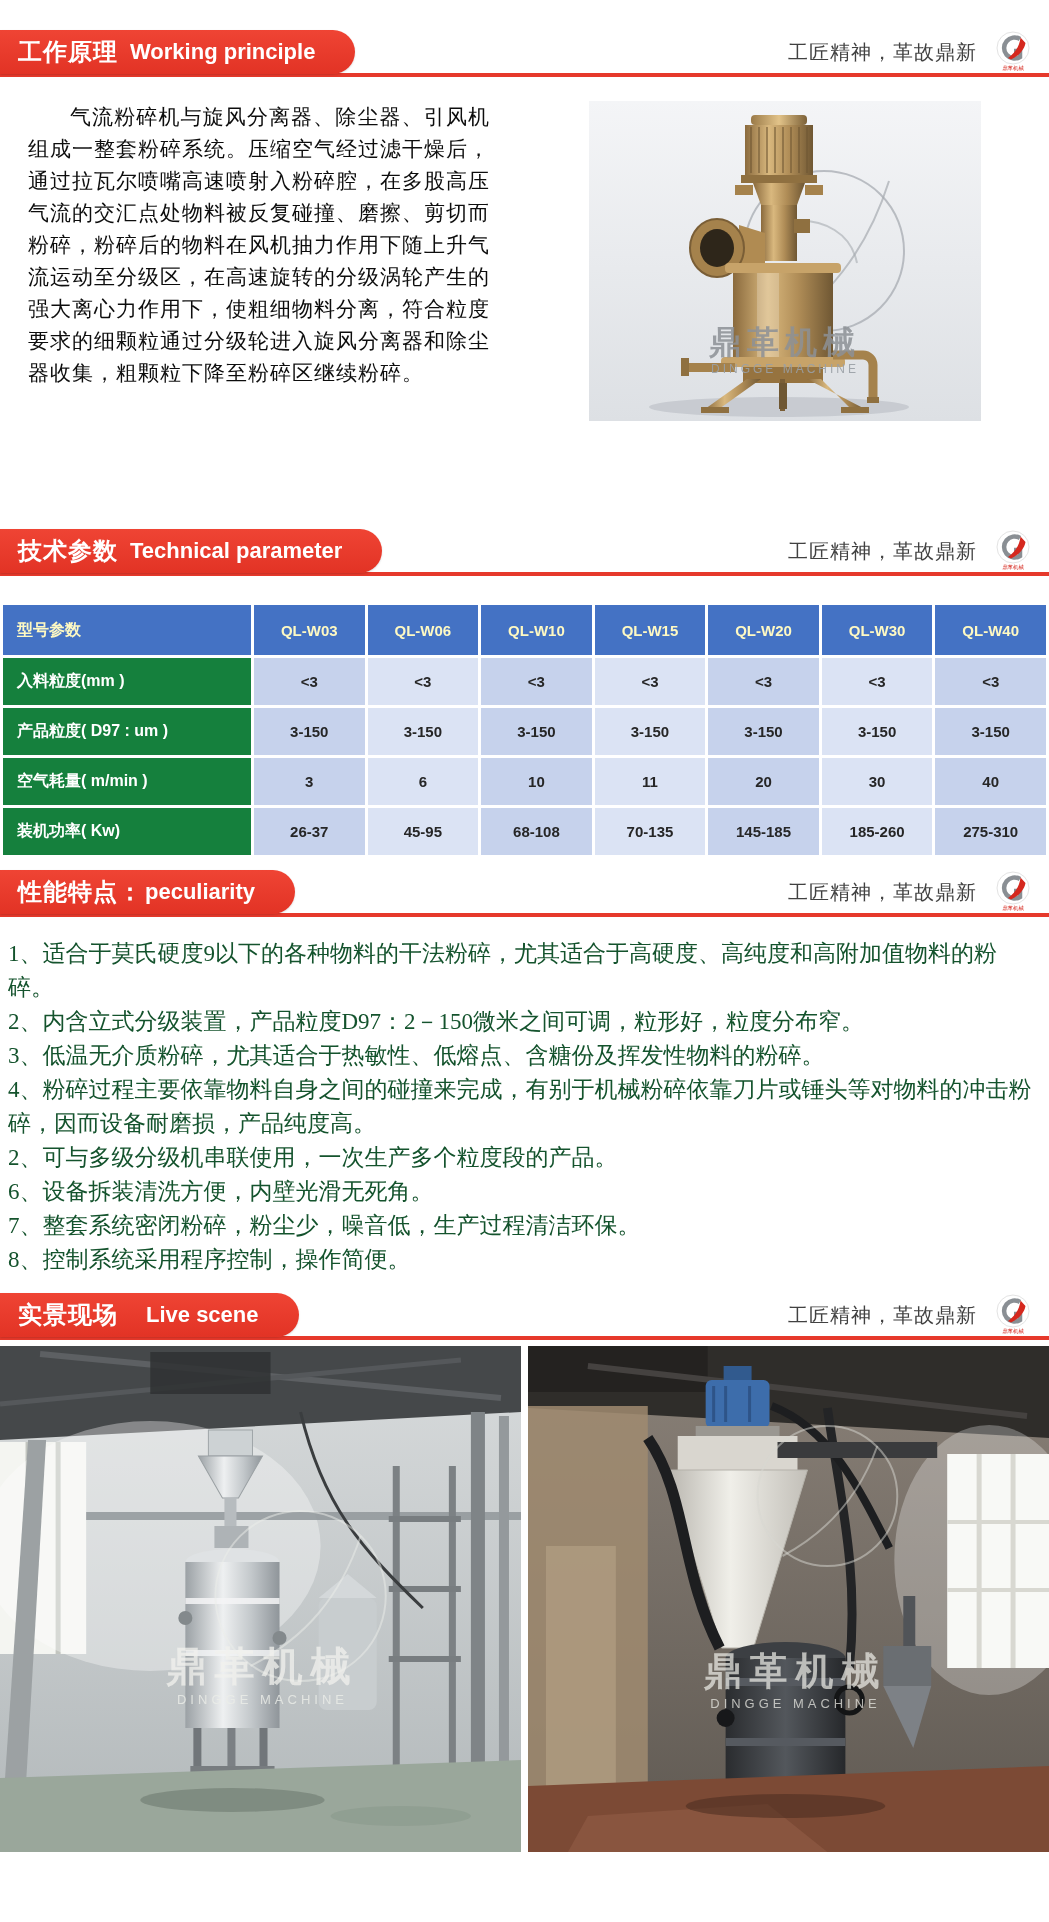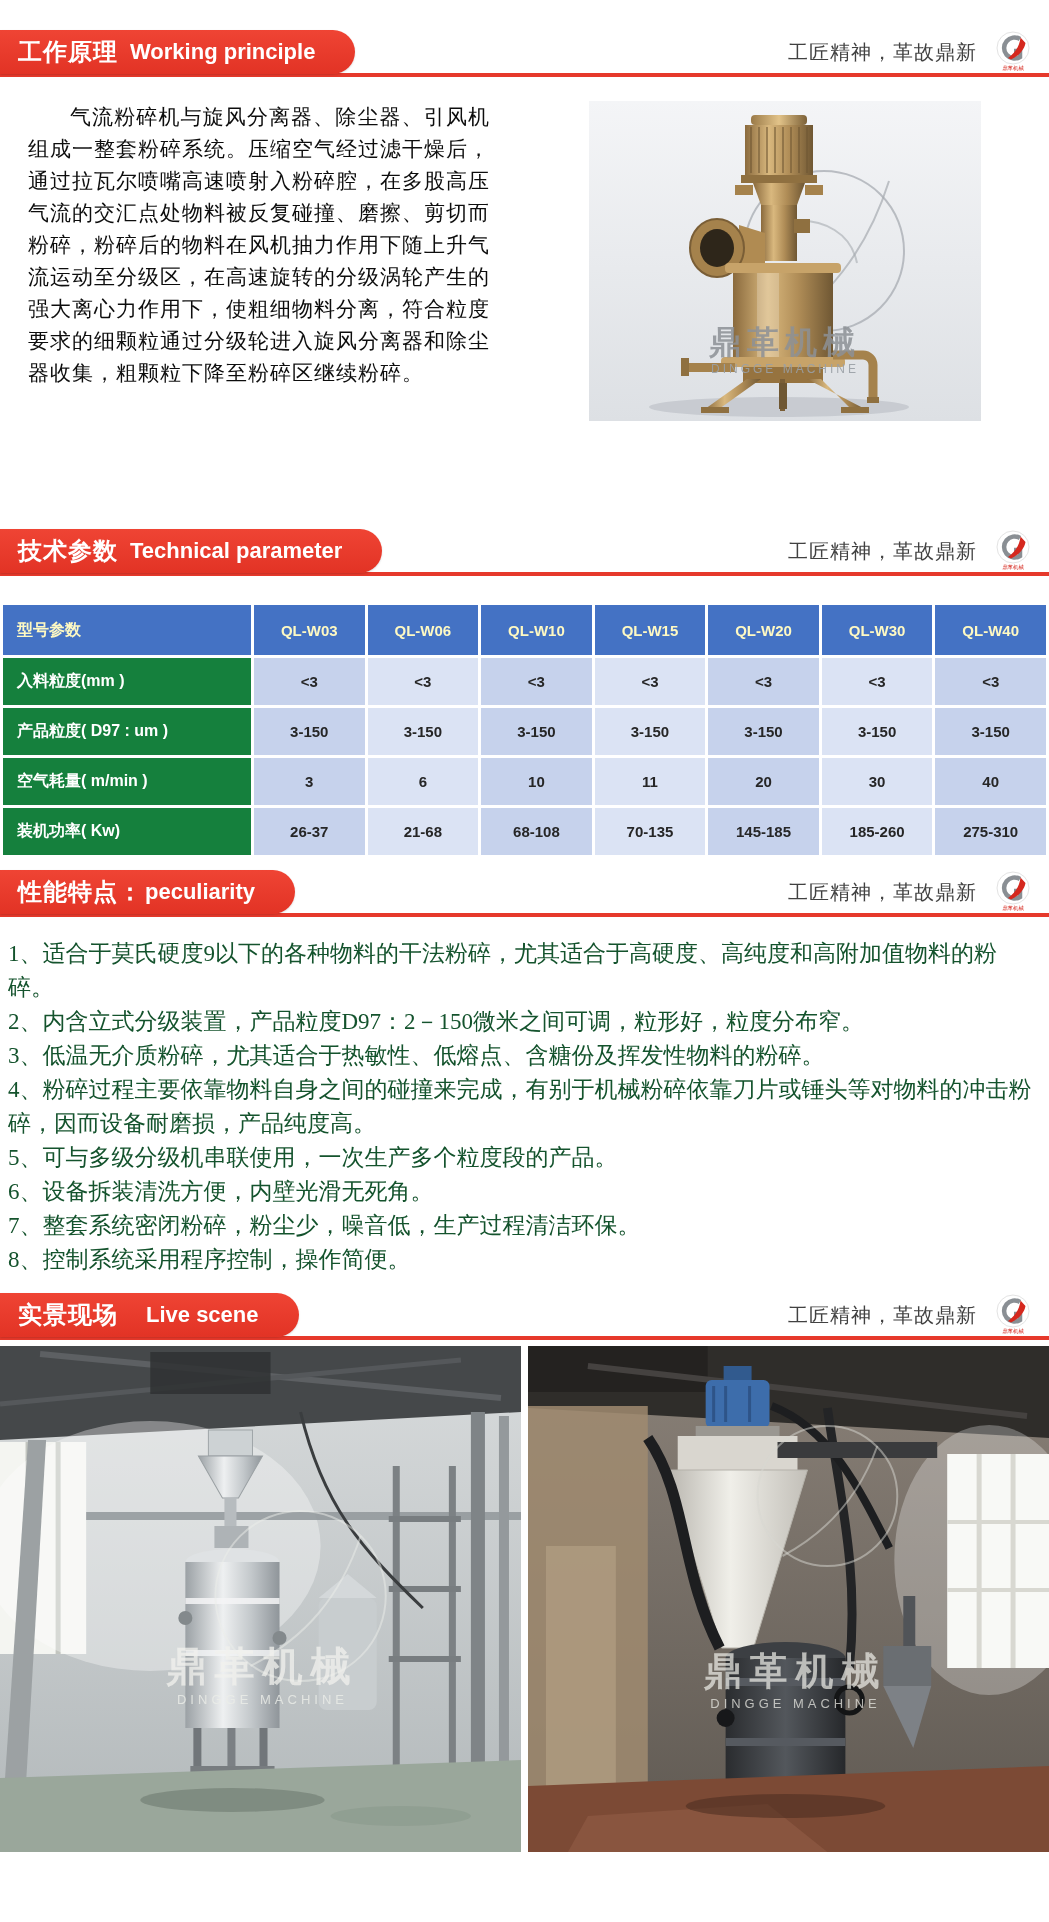"21-68" td.light { text: 21-68 -> 45-95 }
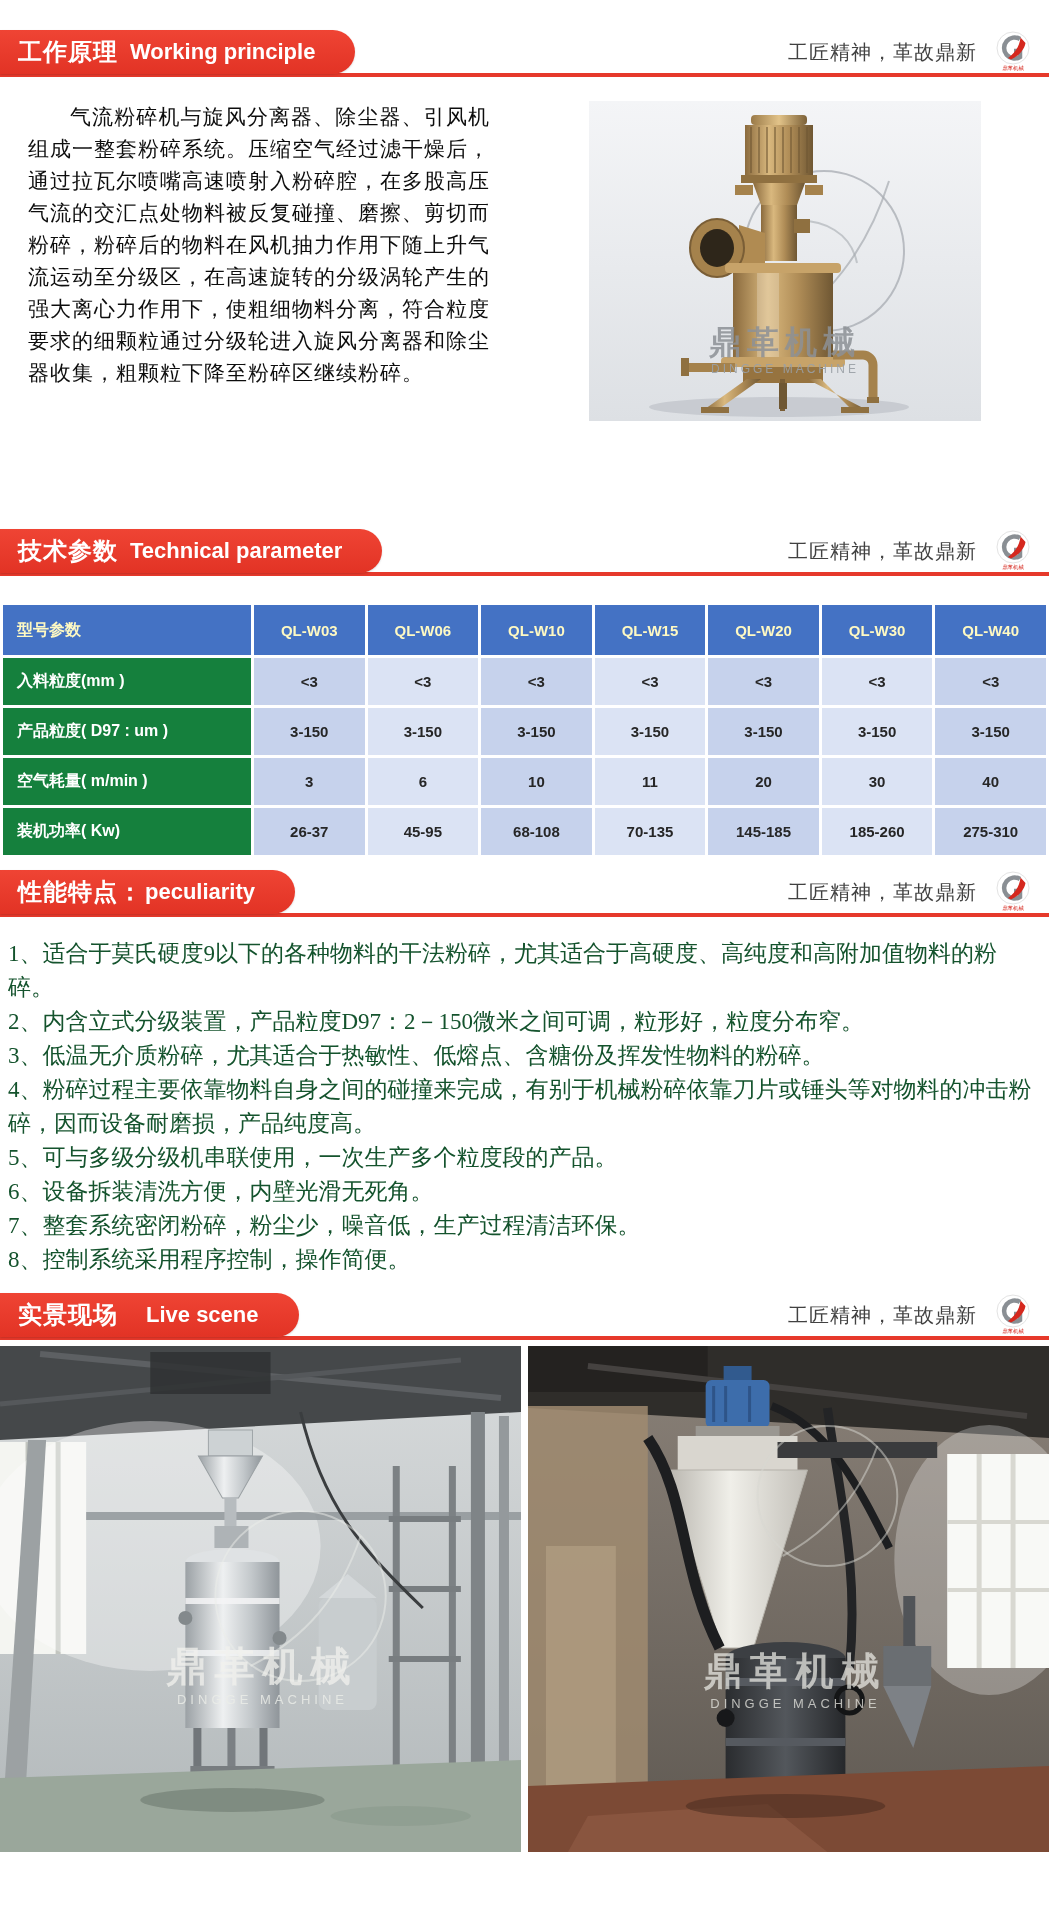"5、可与多级分级机串联使用，一次生产多个粒度段的产品。" li { text: 5 -> 2 }
